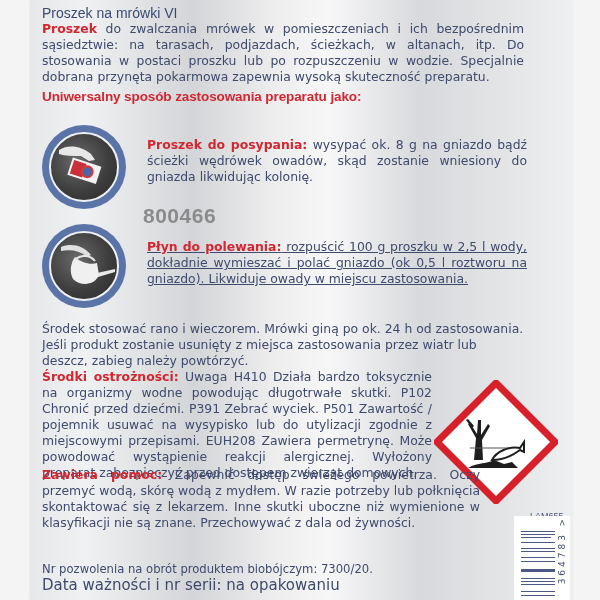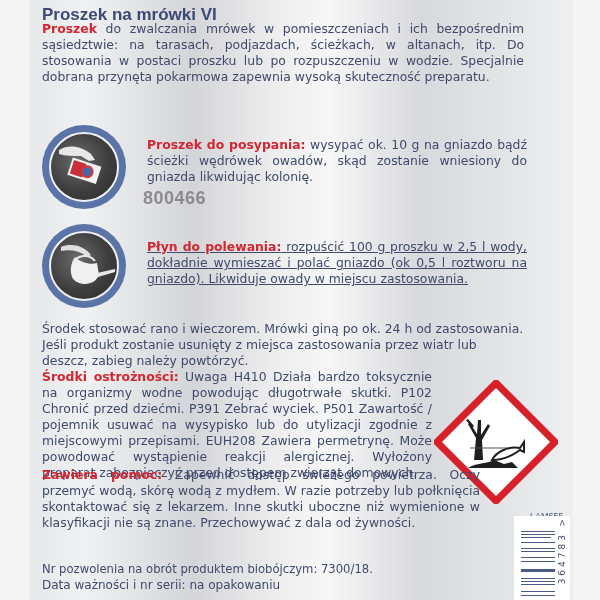"Proszek na mrówki VI" .title { font-size: 17px -> 14px; font-weight: bold -> normal }
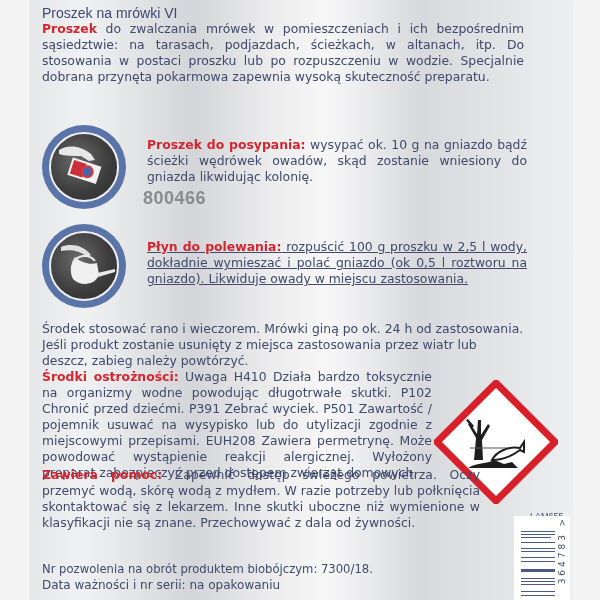"Uniwersalny sposób zastosowania" div.subhead { html: none -> <div>Uniwersalny sposób zastosowania preparatu jako:</div> }
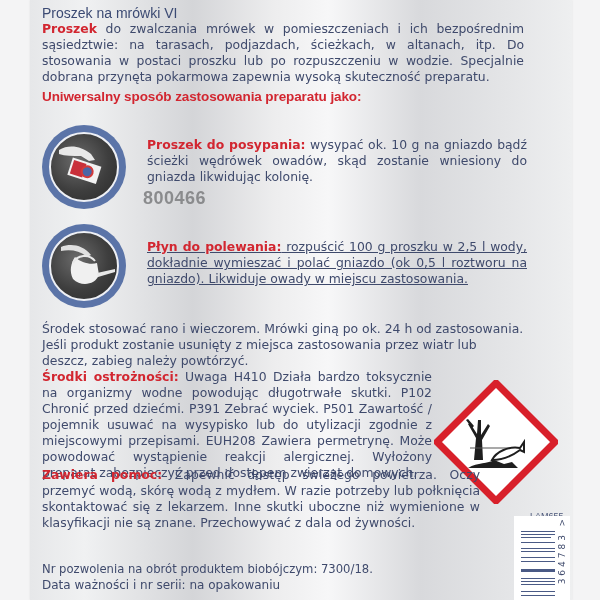"wysypać ok. 10 g na" span { text: 10 -> 8 }
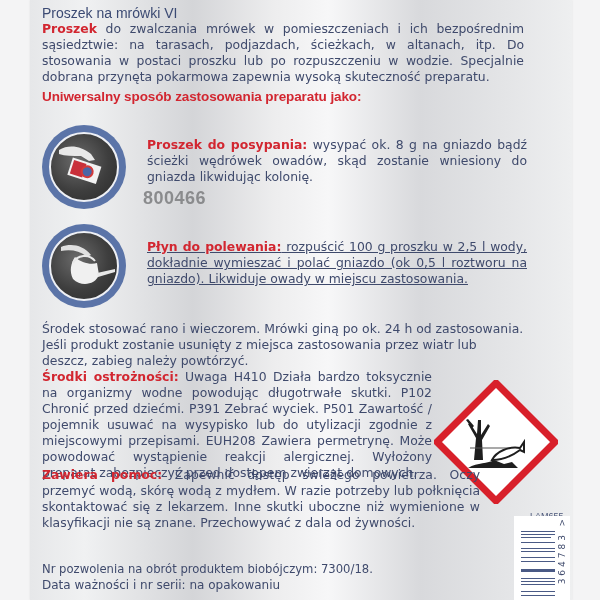"800466" .code { font-size: 18px -> 21px; top: 188px -> 204px }
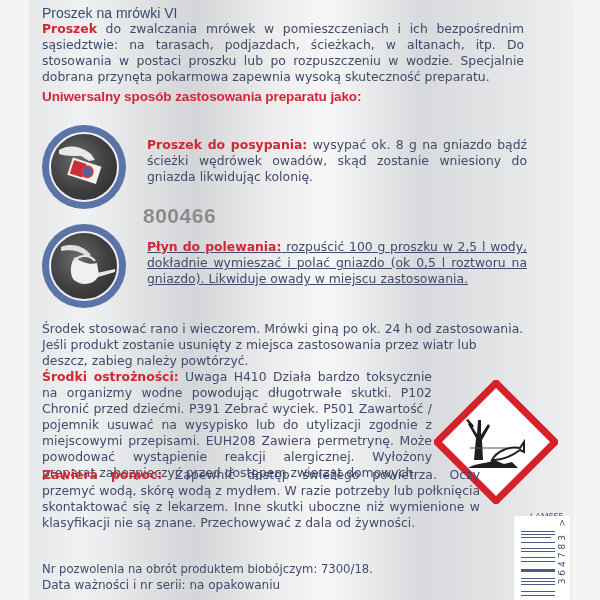"Nr pozwolenia na obrót produktem" div.txt { text: 7300/18 -> 7300/20 }
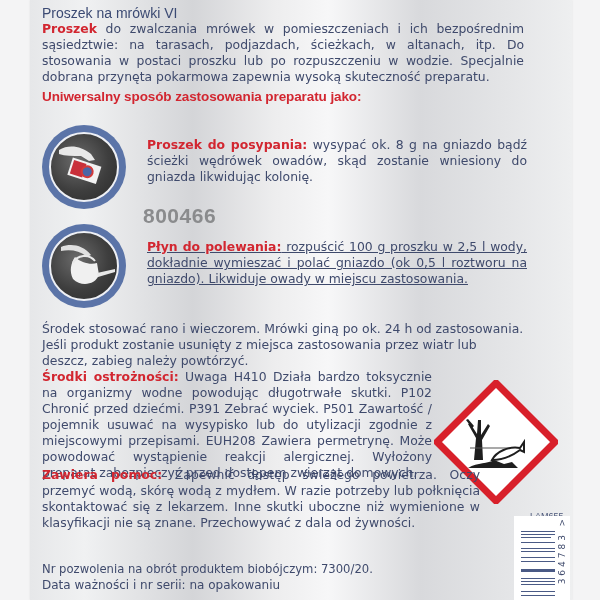"Data ważności i nr serii:" .p-expiry { font-size: 12px -> 15px }
